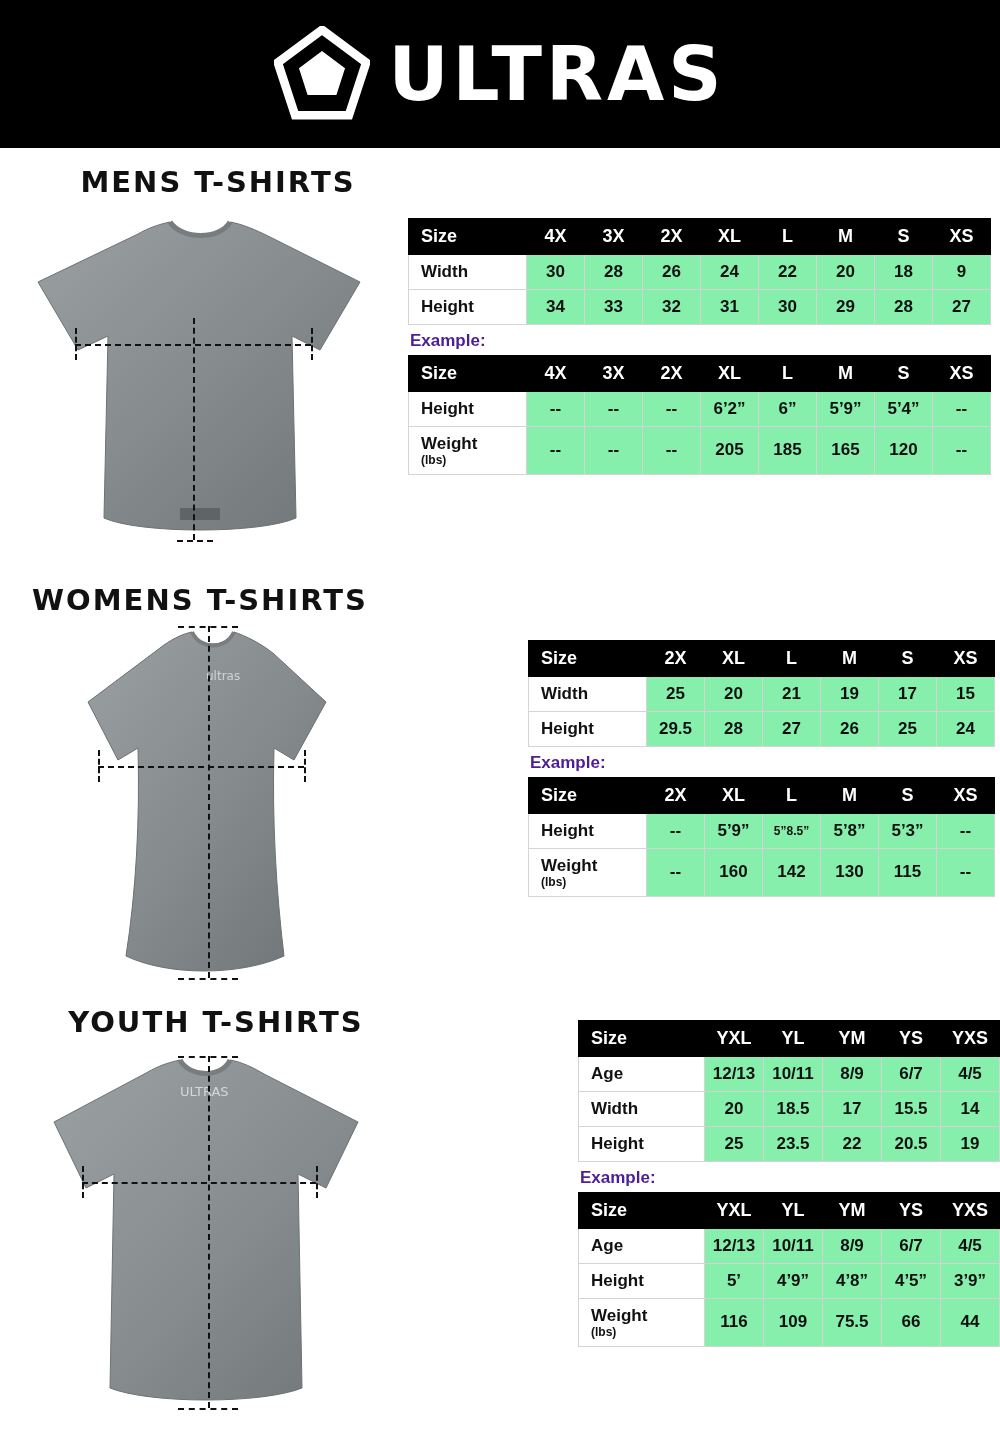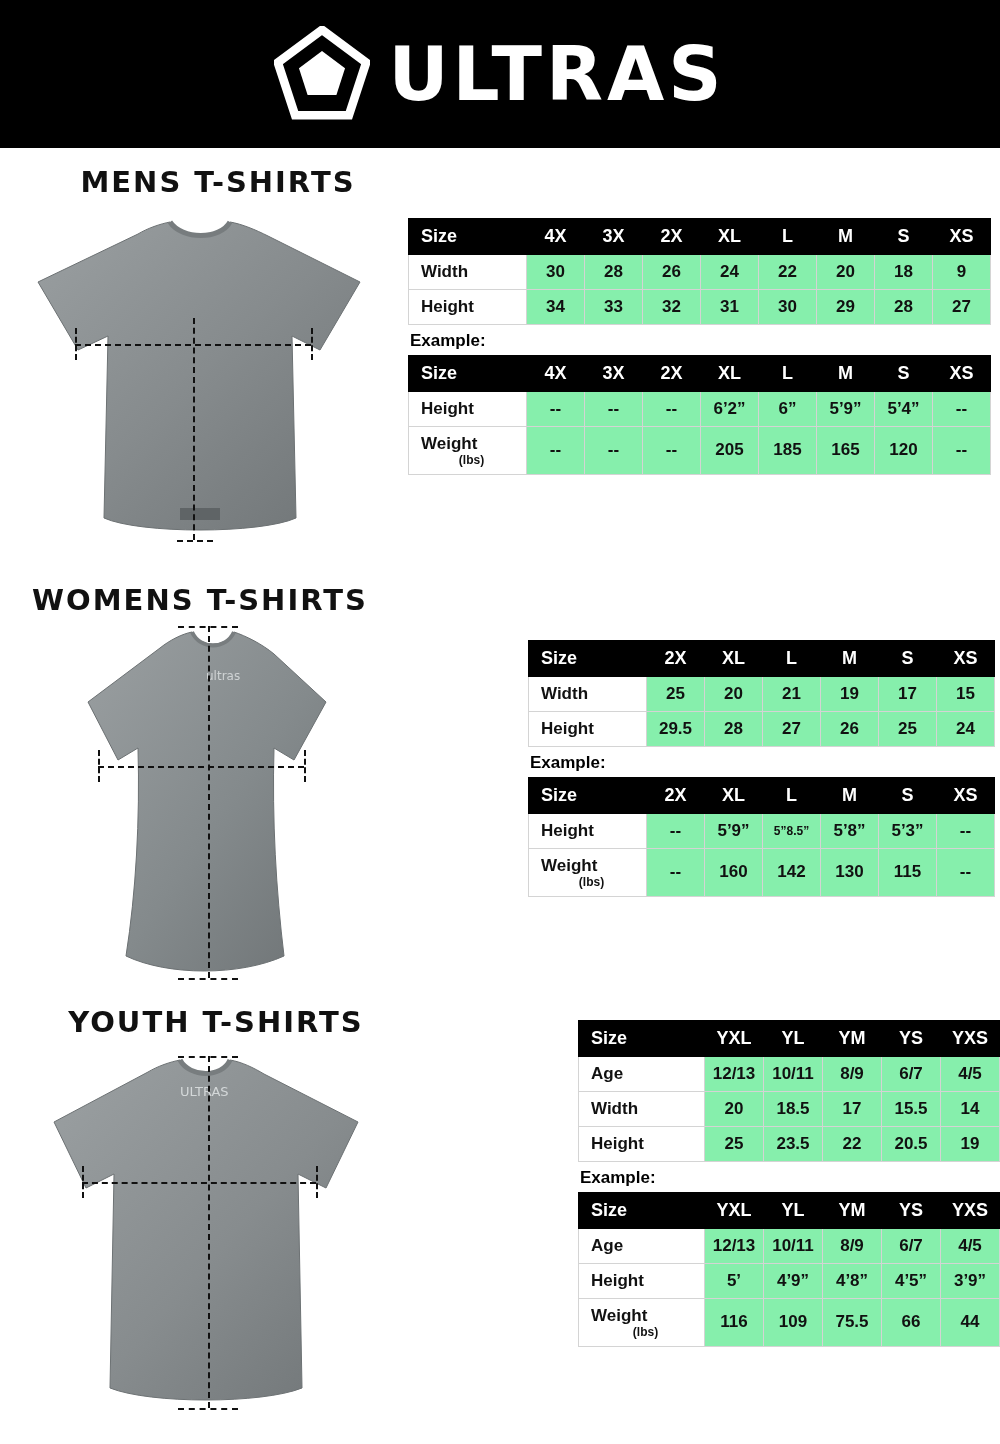"Example:" .example-label { color: #000000 -> #4c1d95 }
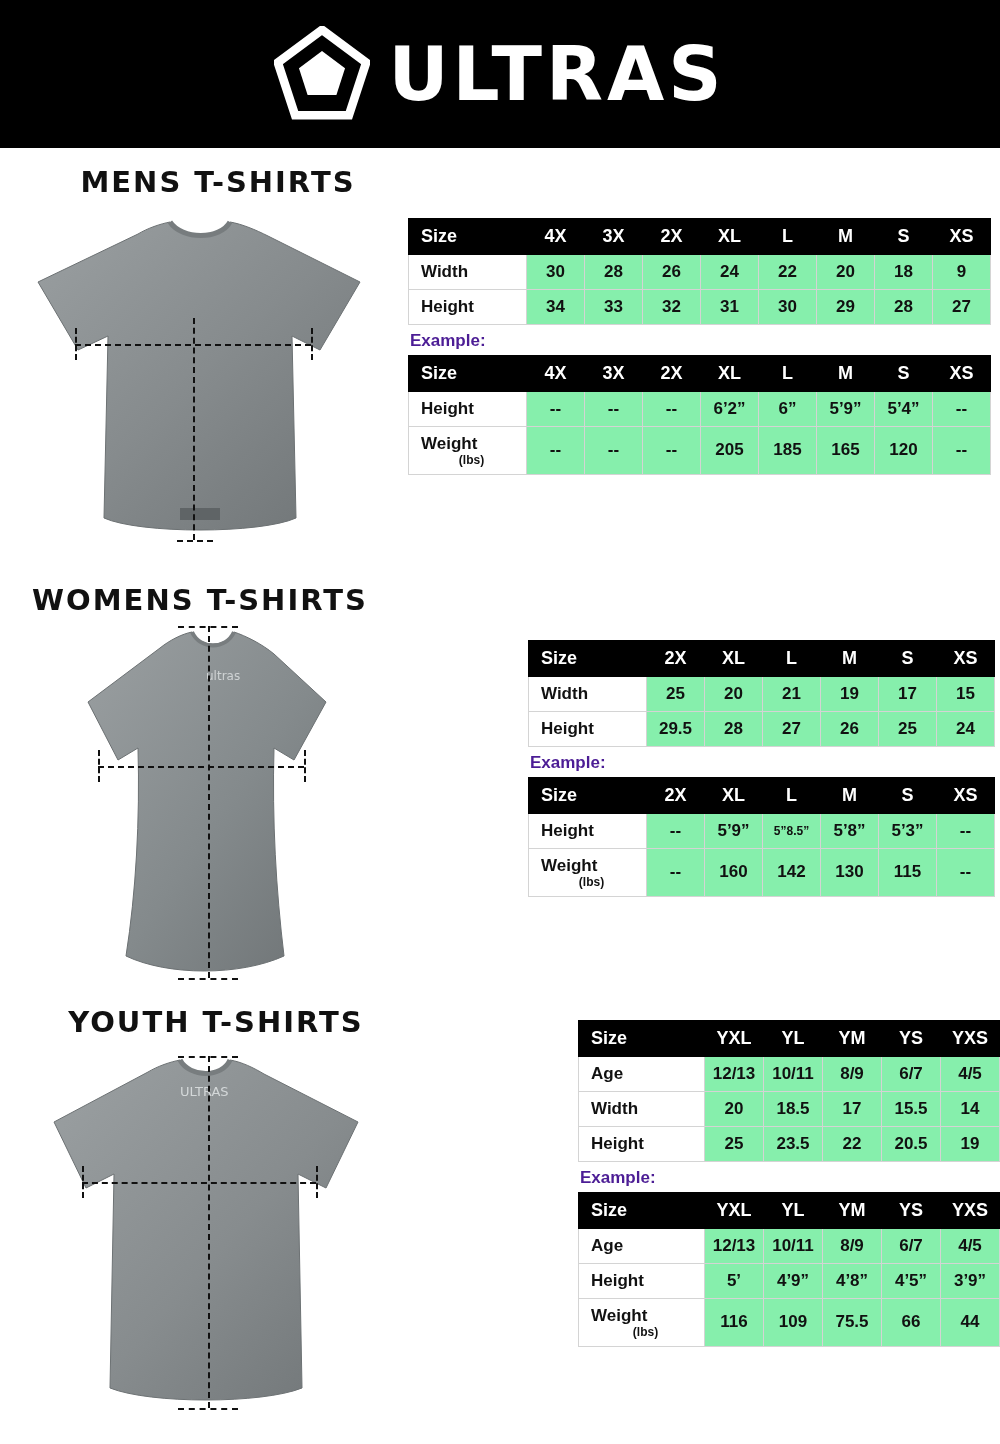"(lbs)" .sub { text-align: center -> none }
